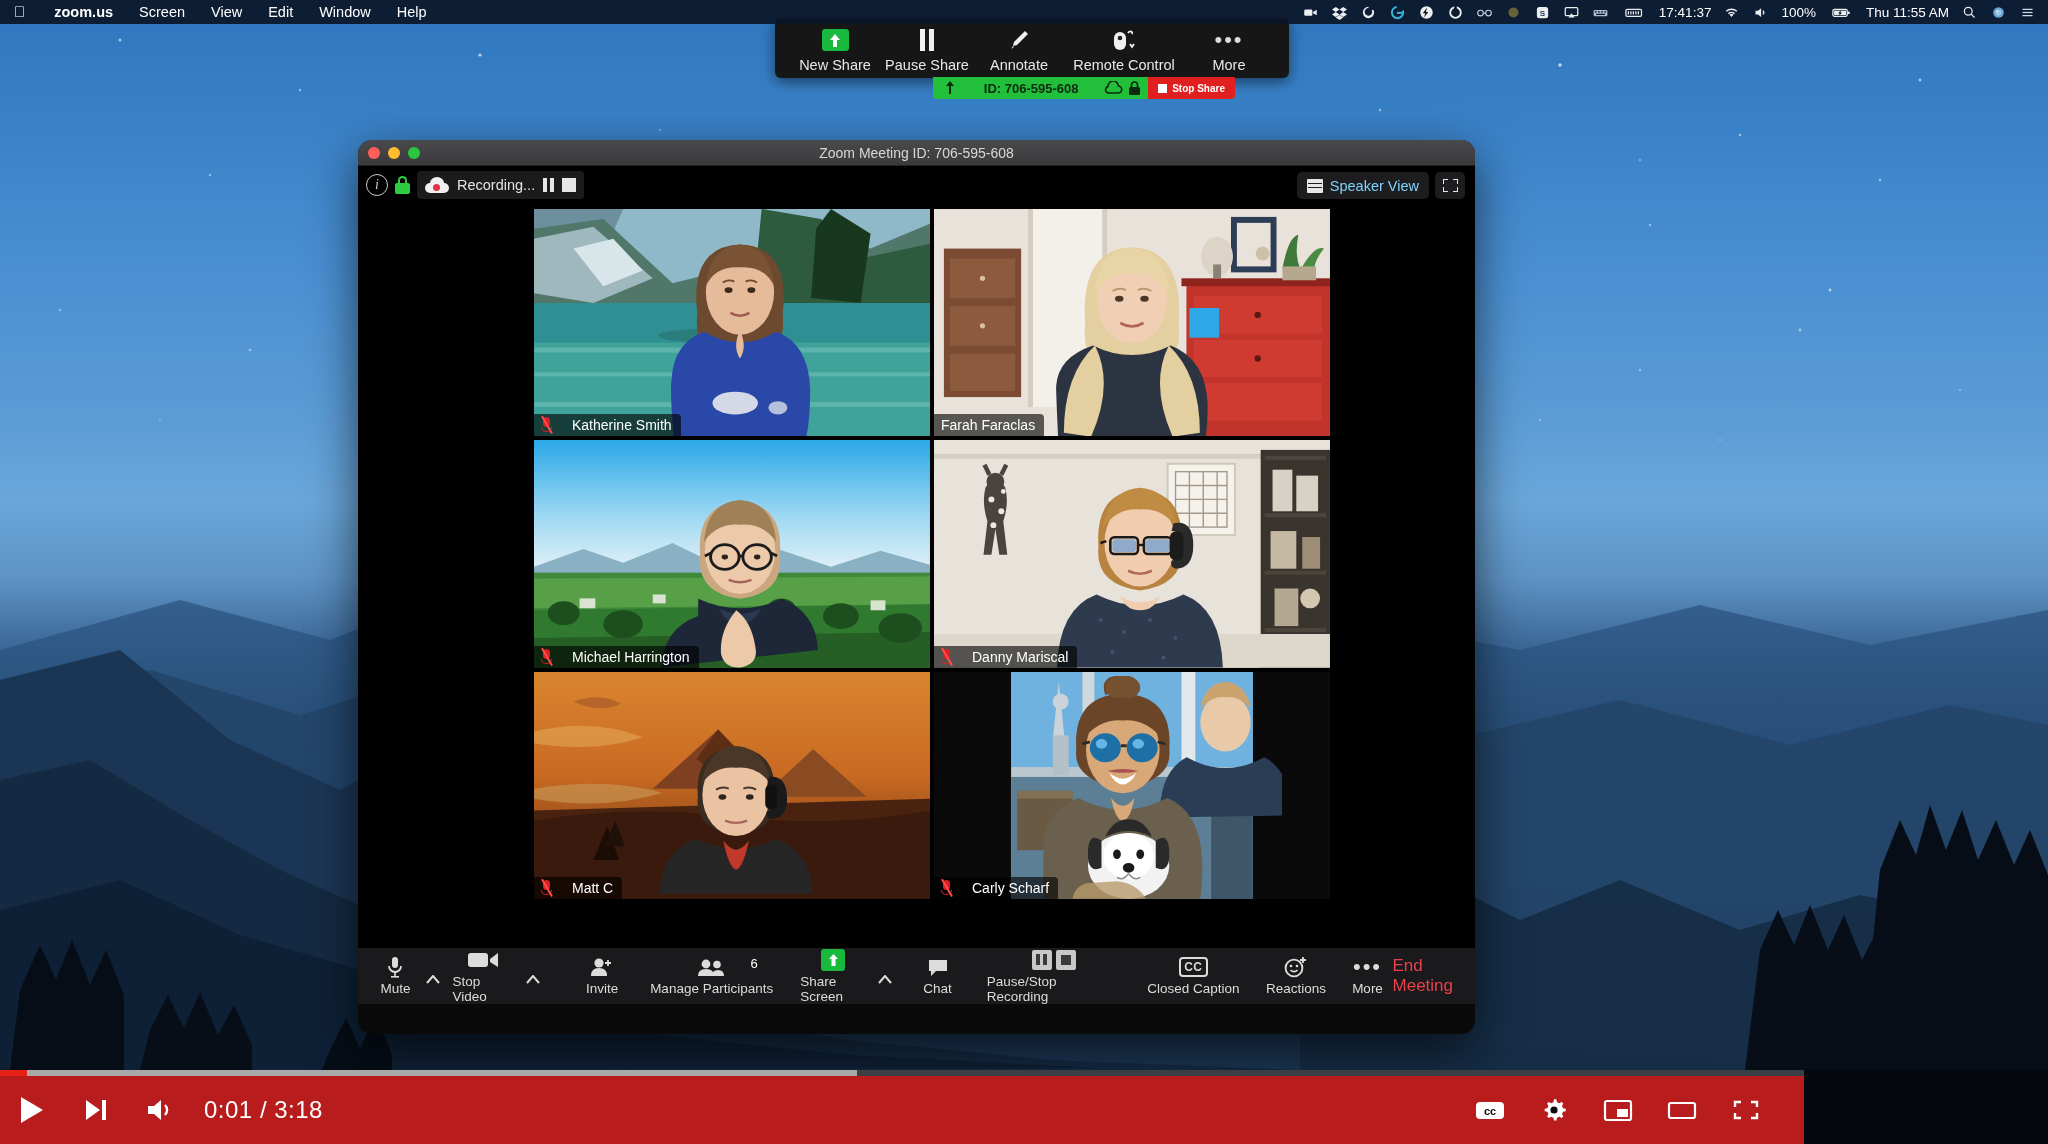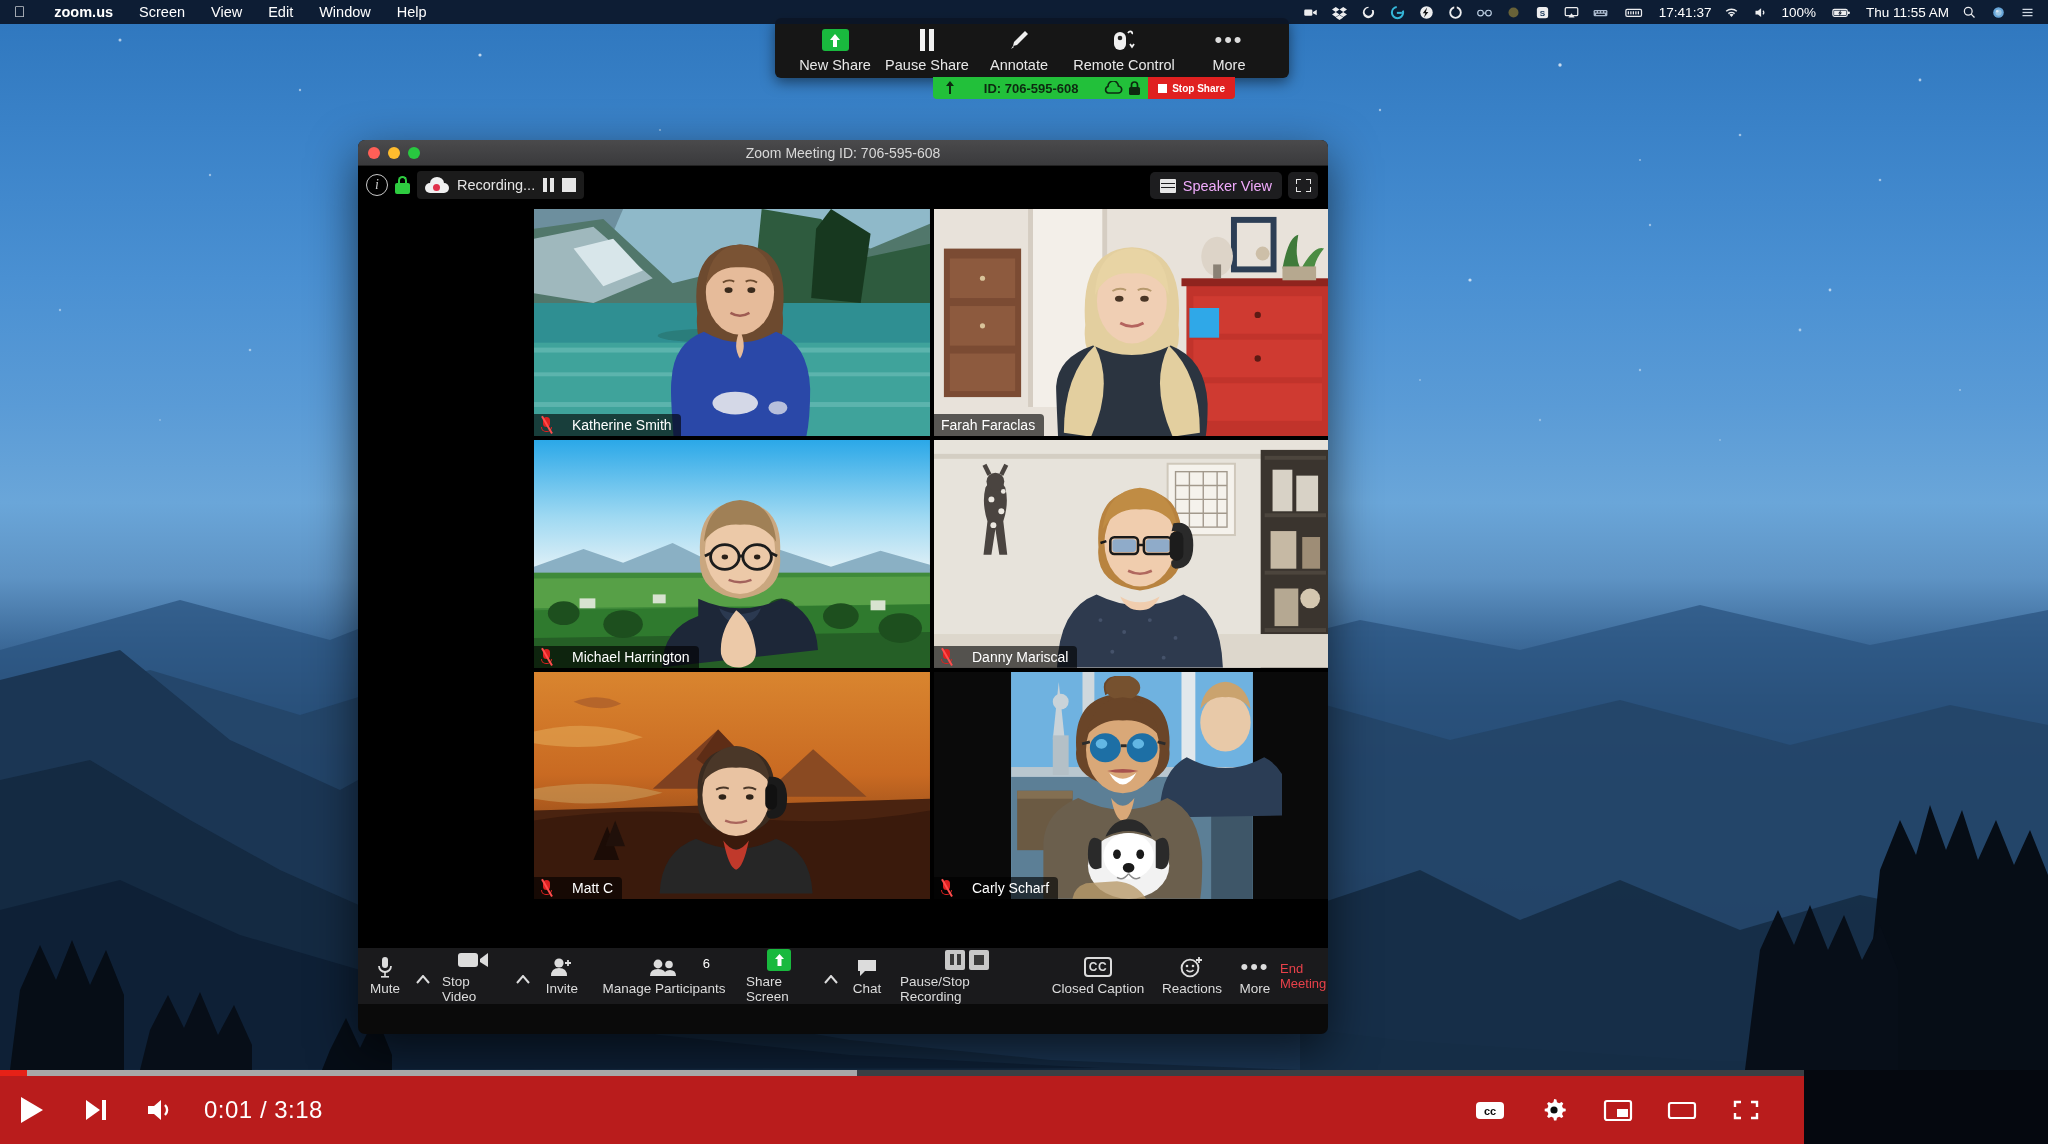"Zoom Meeting ID: 706-595-608" #zoomwin { border-radius: 7px -> 14px; width: 970px -> 1117px }
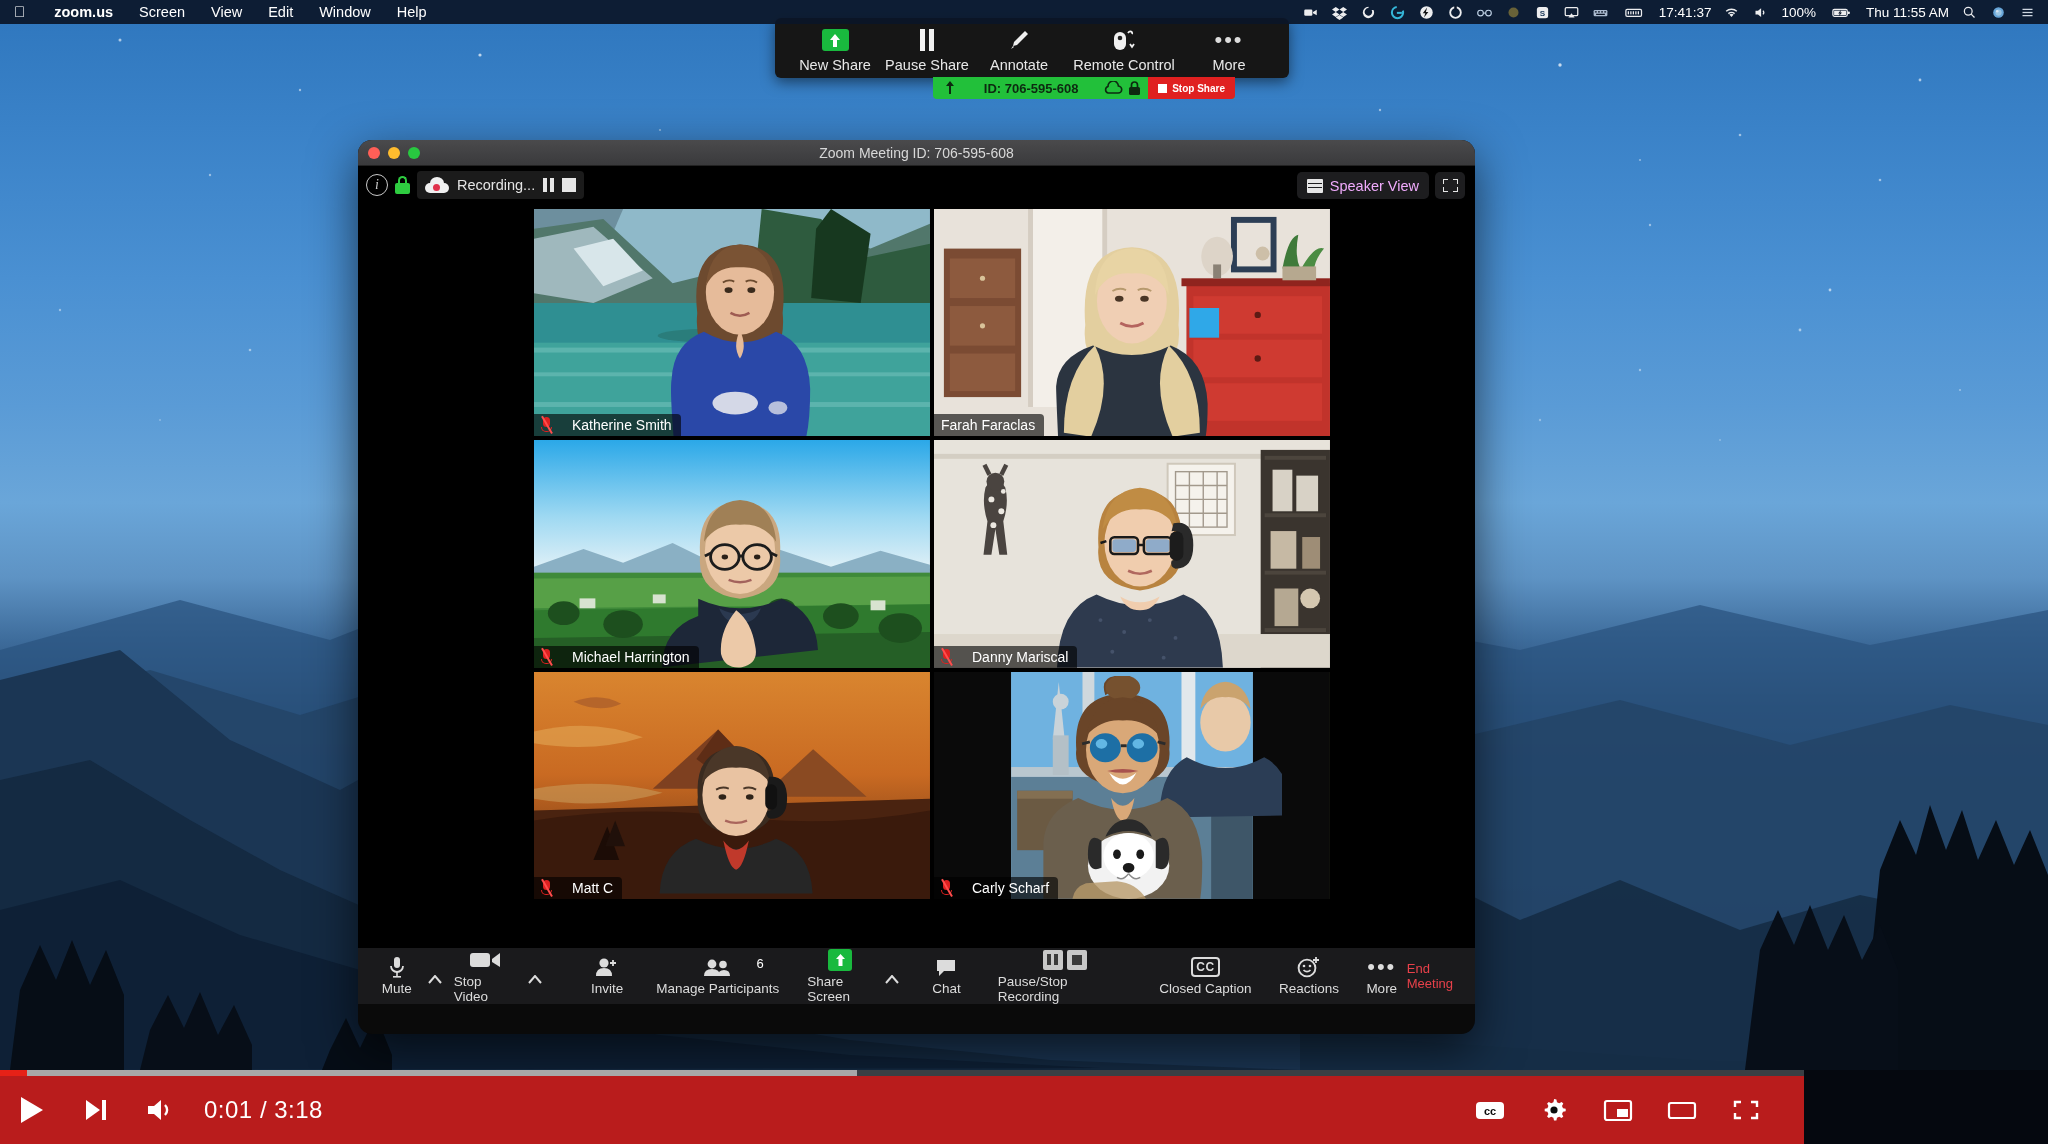"Speaker View" .sview { color: #f0abfc -> #7dd3fc }
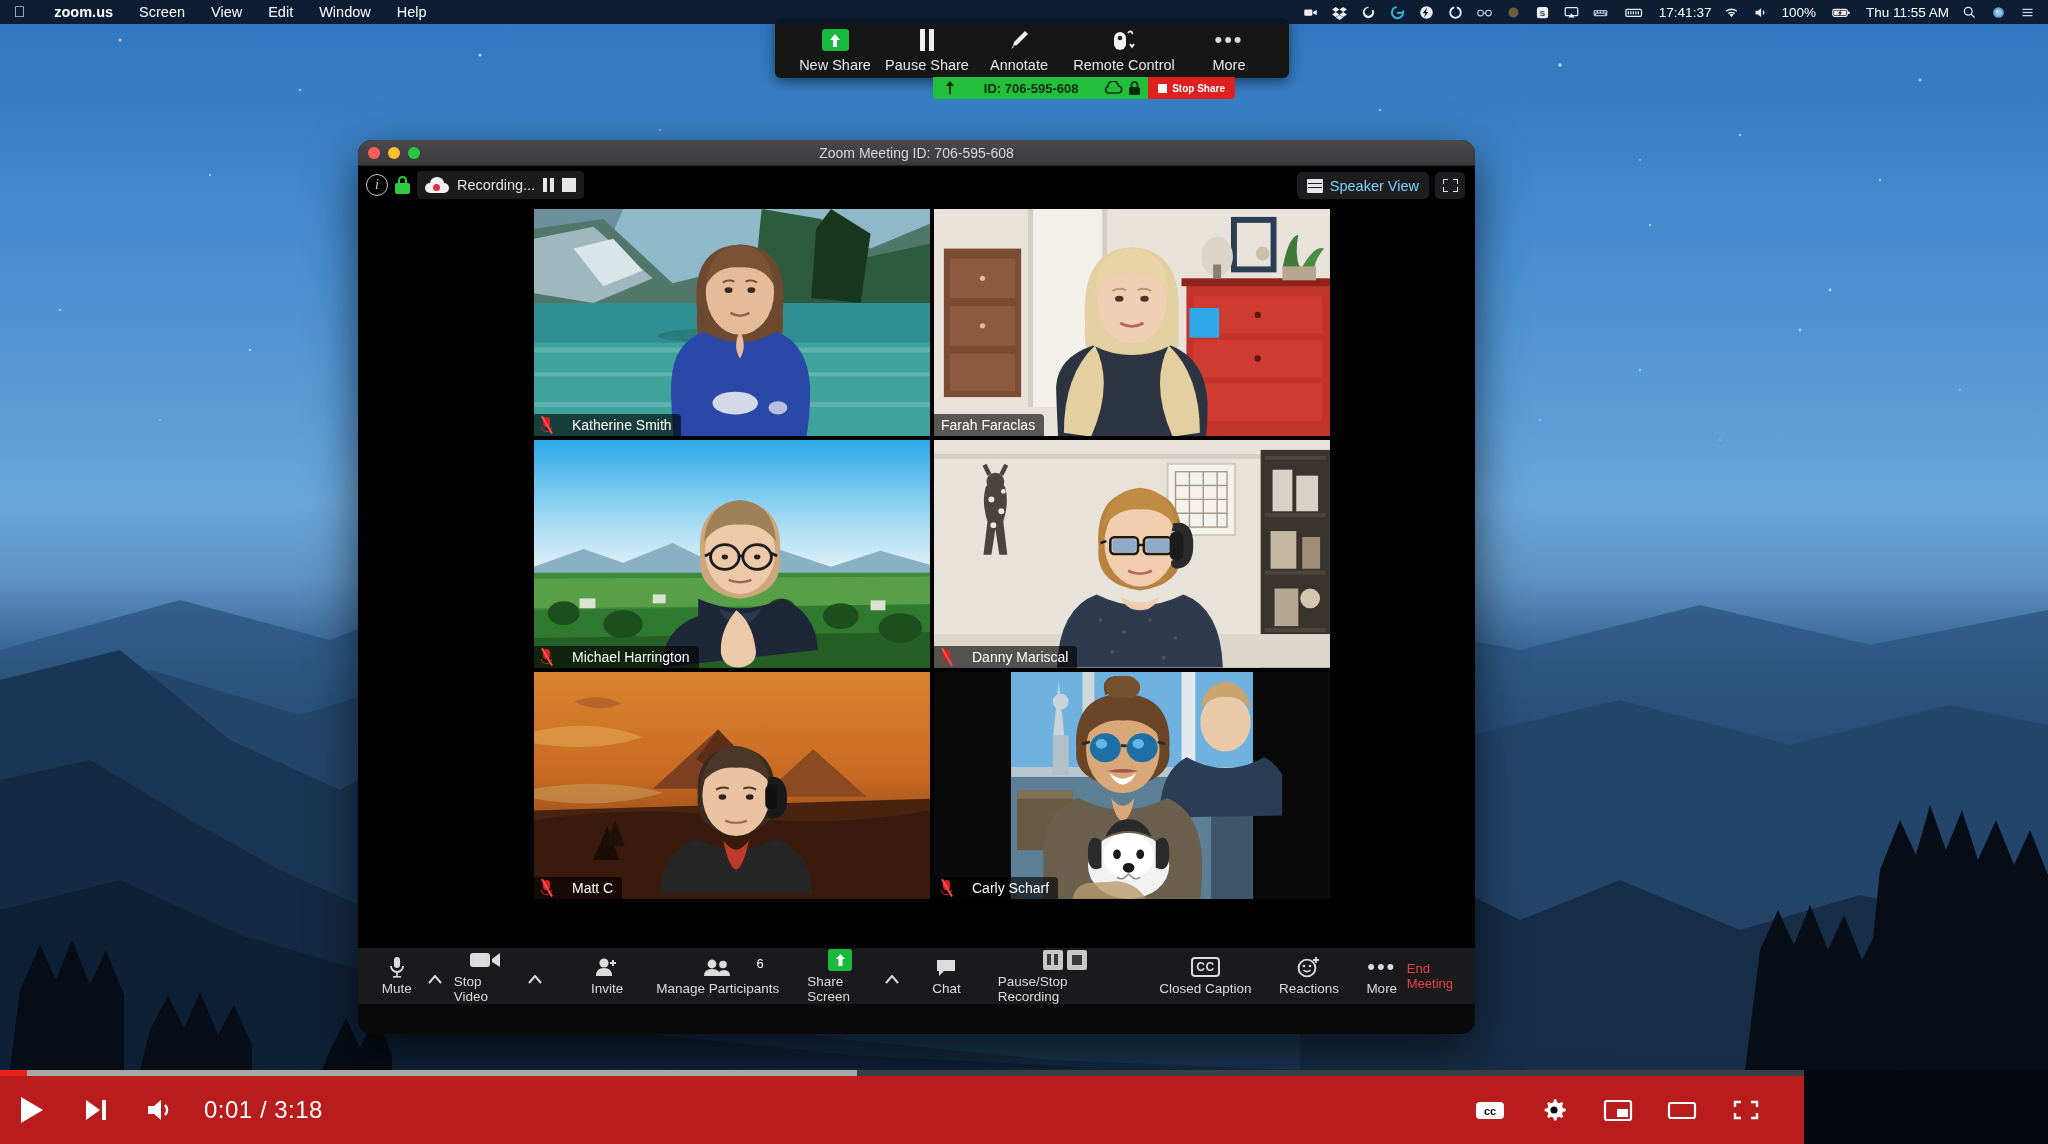"End Meeting" .end-meeting { font-size: 13px -> 17px }
